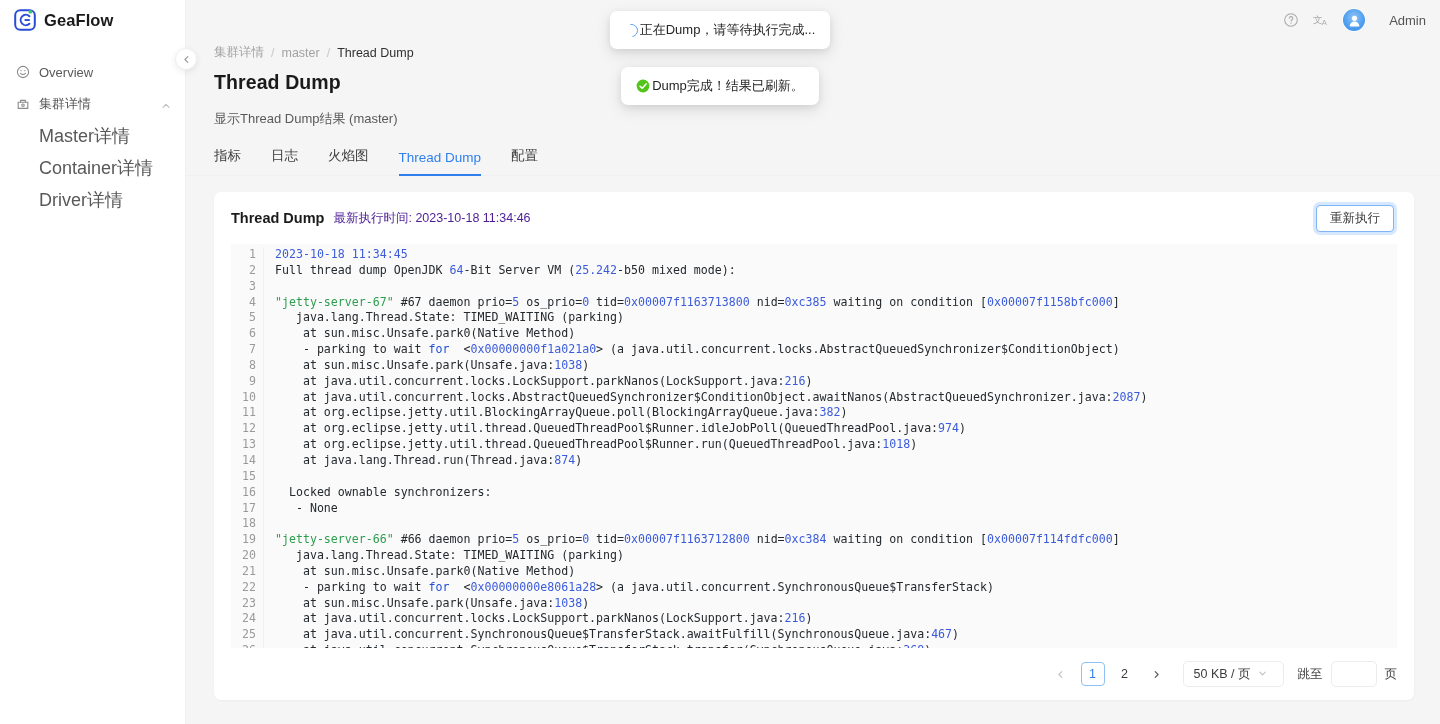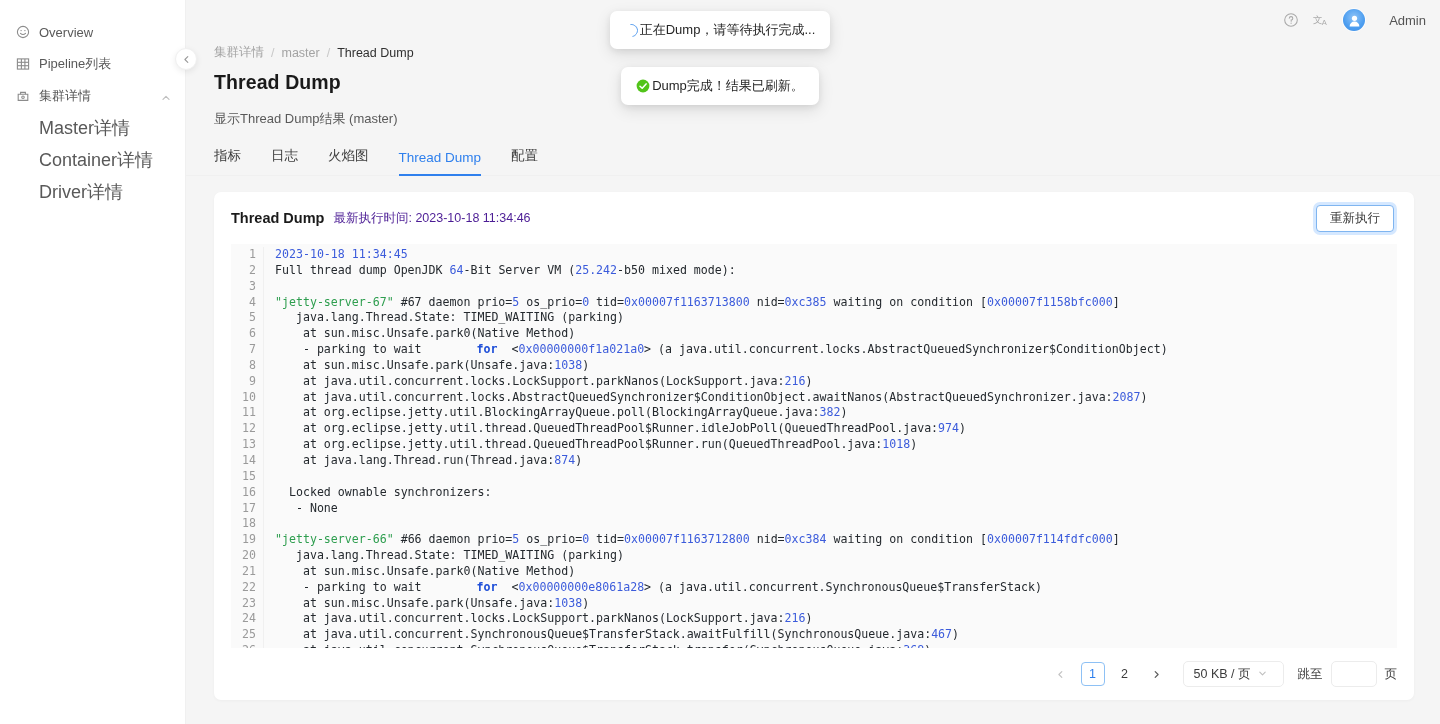"GeaFlow" div.brand { html: none -> <div> <span> <svg> <rect></rect> <path></path> <rect></rect> <rect></rect> </svg> </span> <span>GeaFlow</span> </div> }
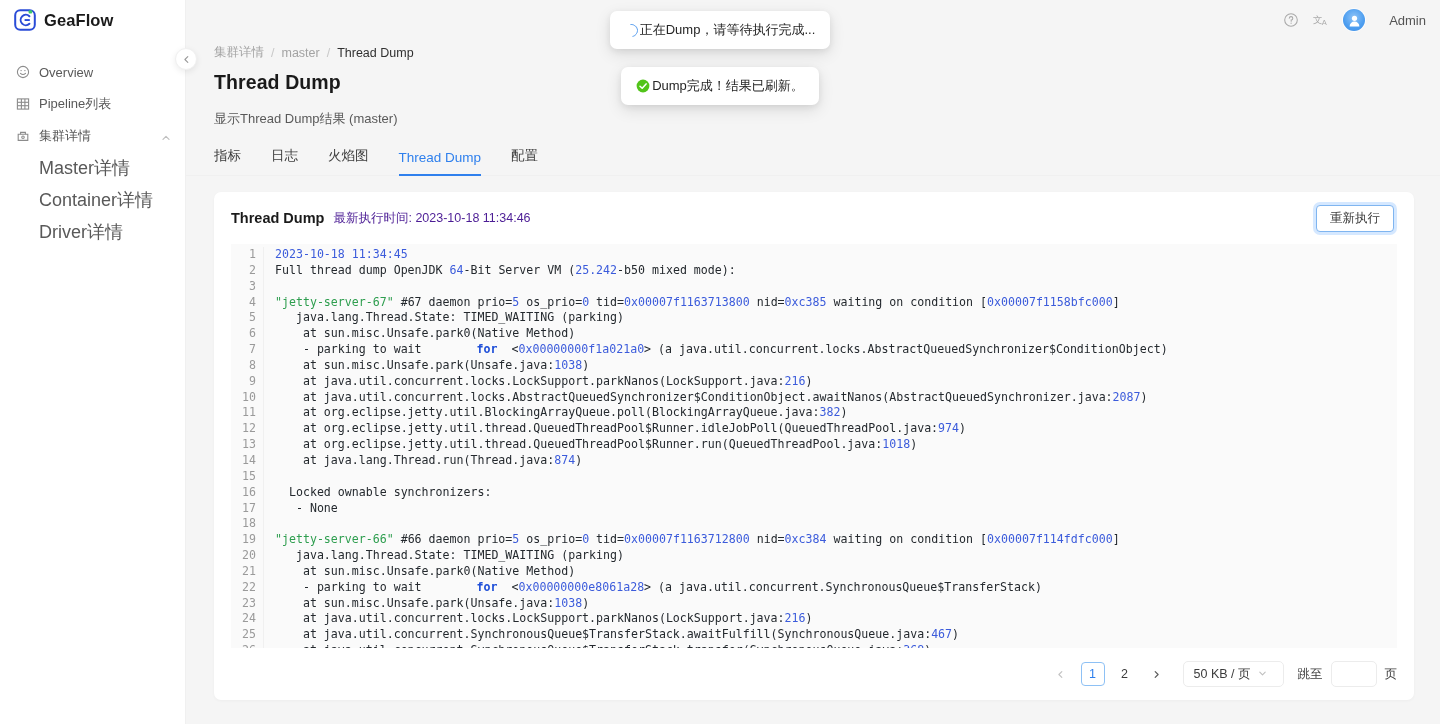"Pipeline列表" div.nav-item { html: <div> <span> <svg> <rect></rect> <line></line> <line></line> <line></line> <line></line> </svg> </span> <span>Pipeline列表</span> </div> -> none }
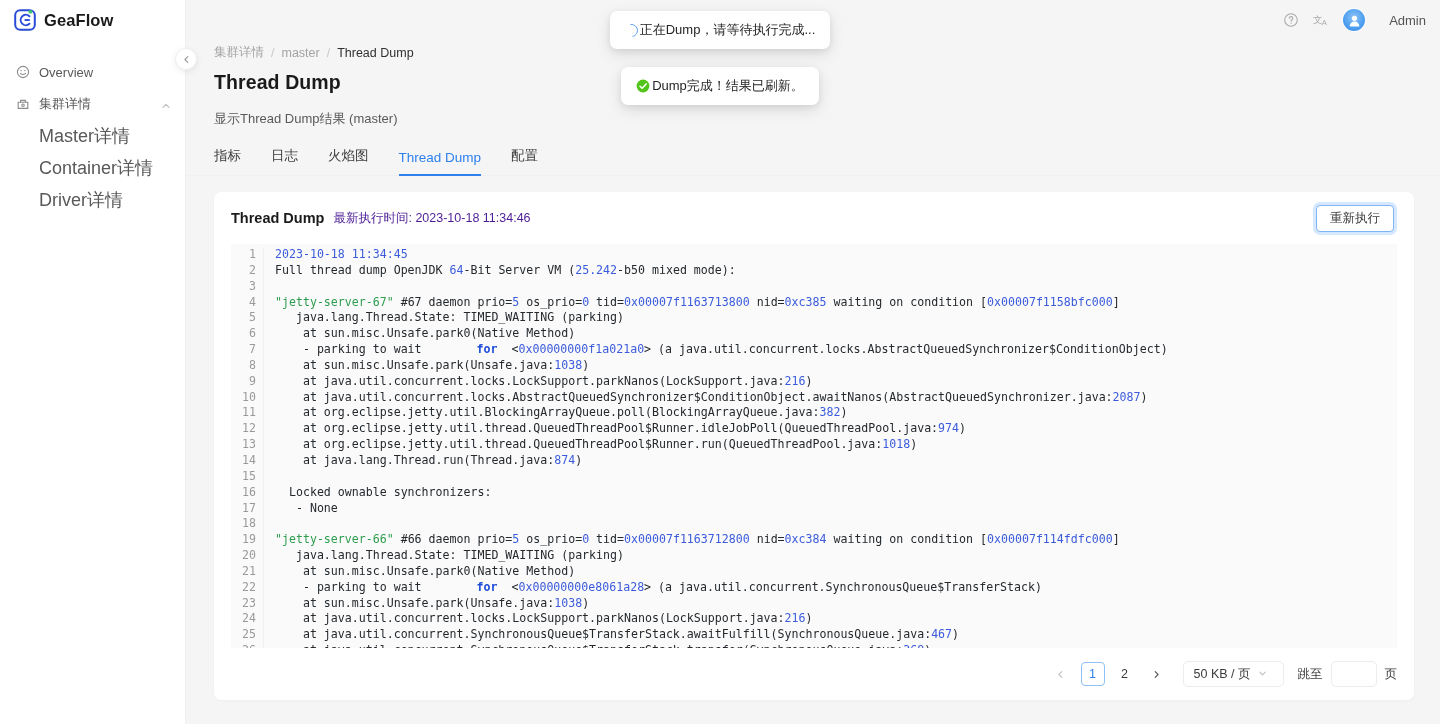"for" .tok-kw { font-weight: 700 -> 400; margin-left: 48px -> none }
